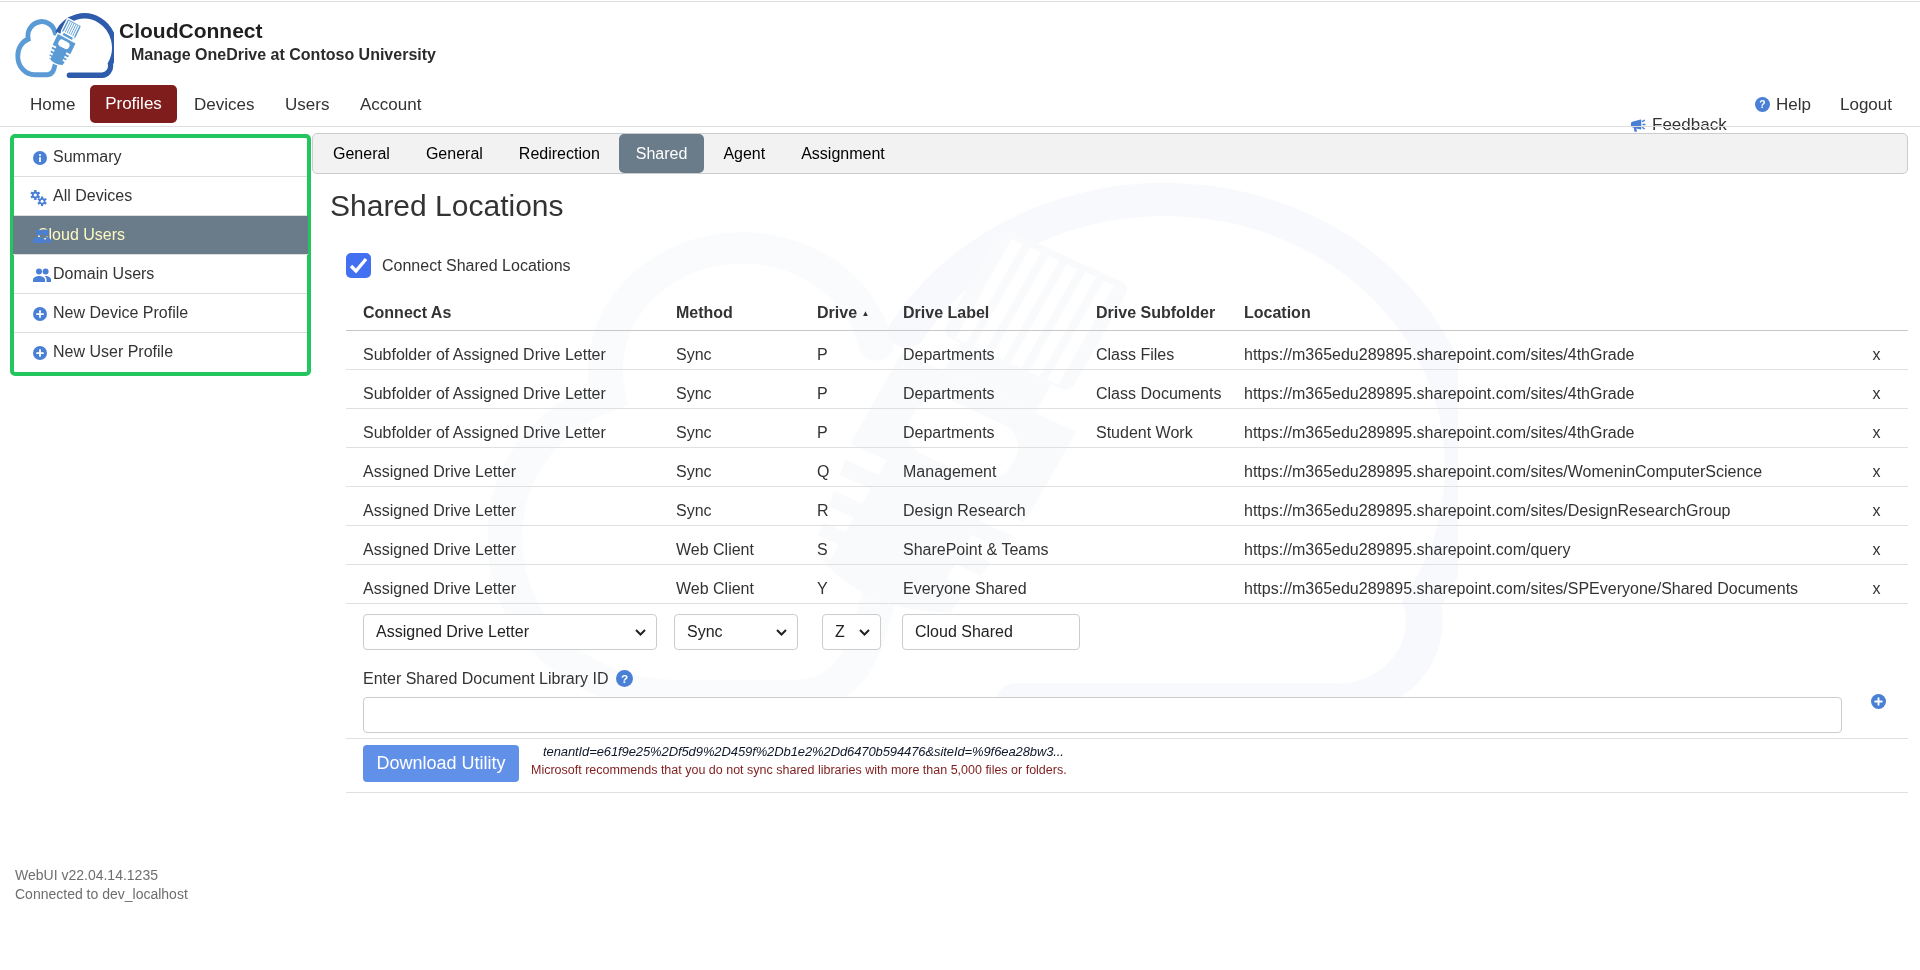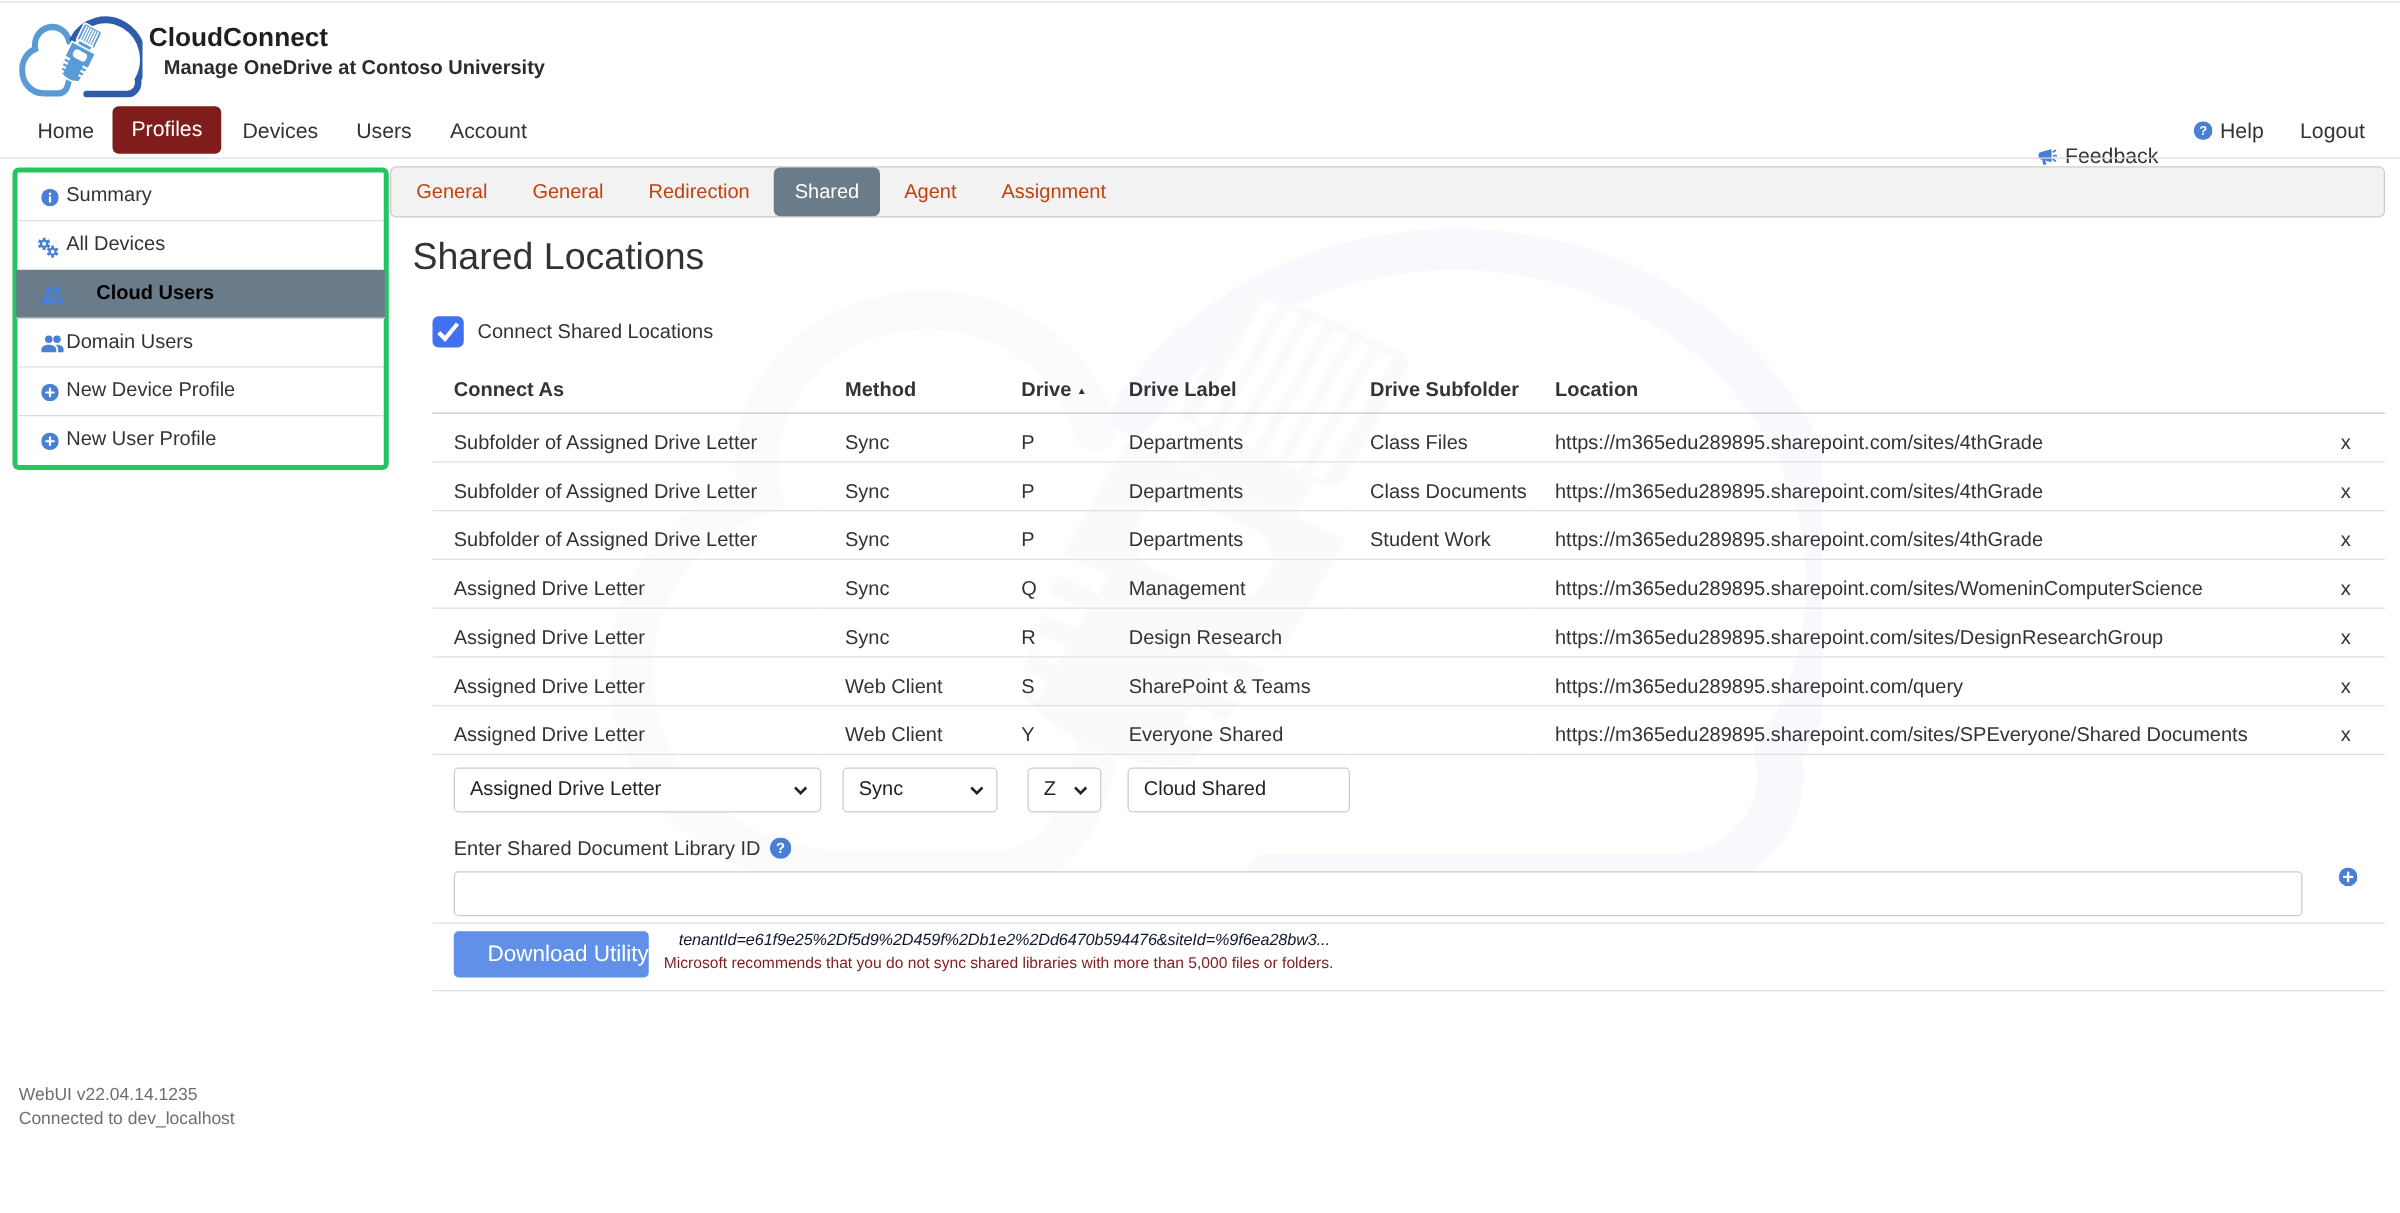"General" .tab { color: #c2410c -> #000000 }
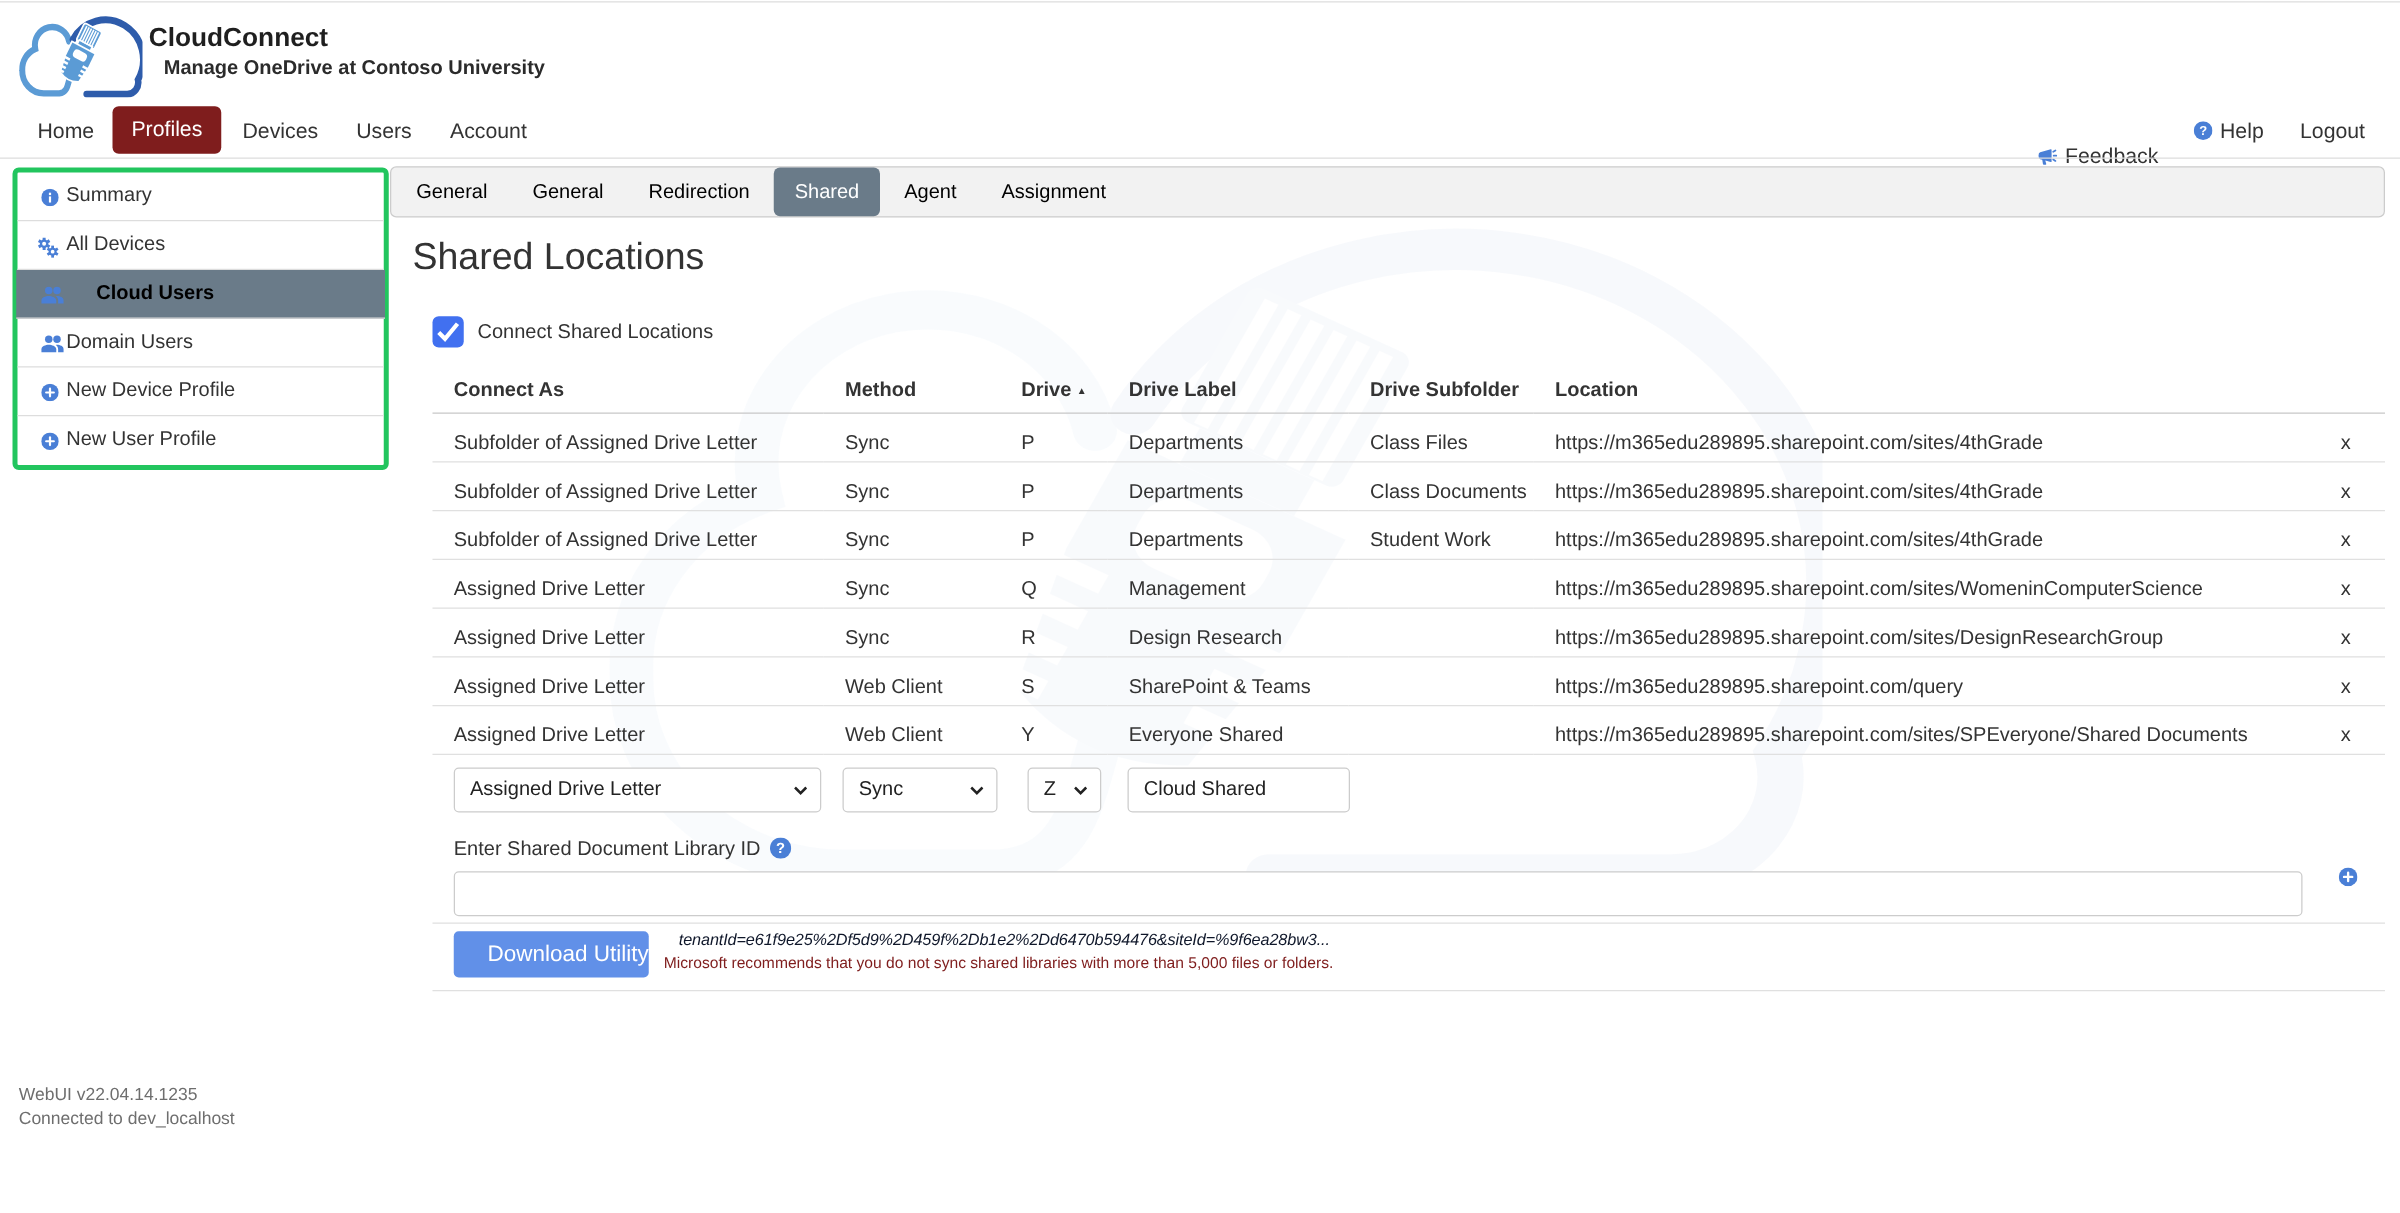"Cloud Users" .sidebar .item.active { color: #000000 -> #fef9c3; font-weight: bold -> none; padding-left: 64px -> 24px }
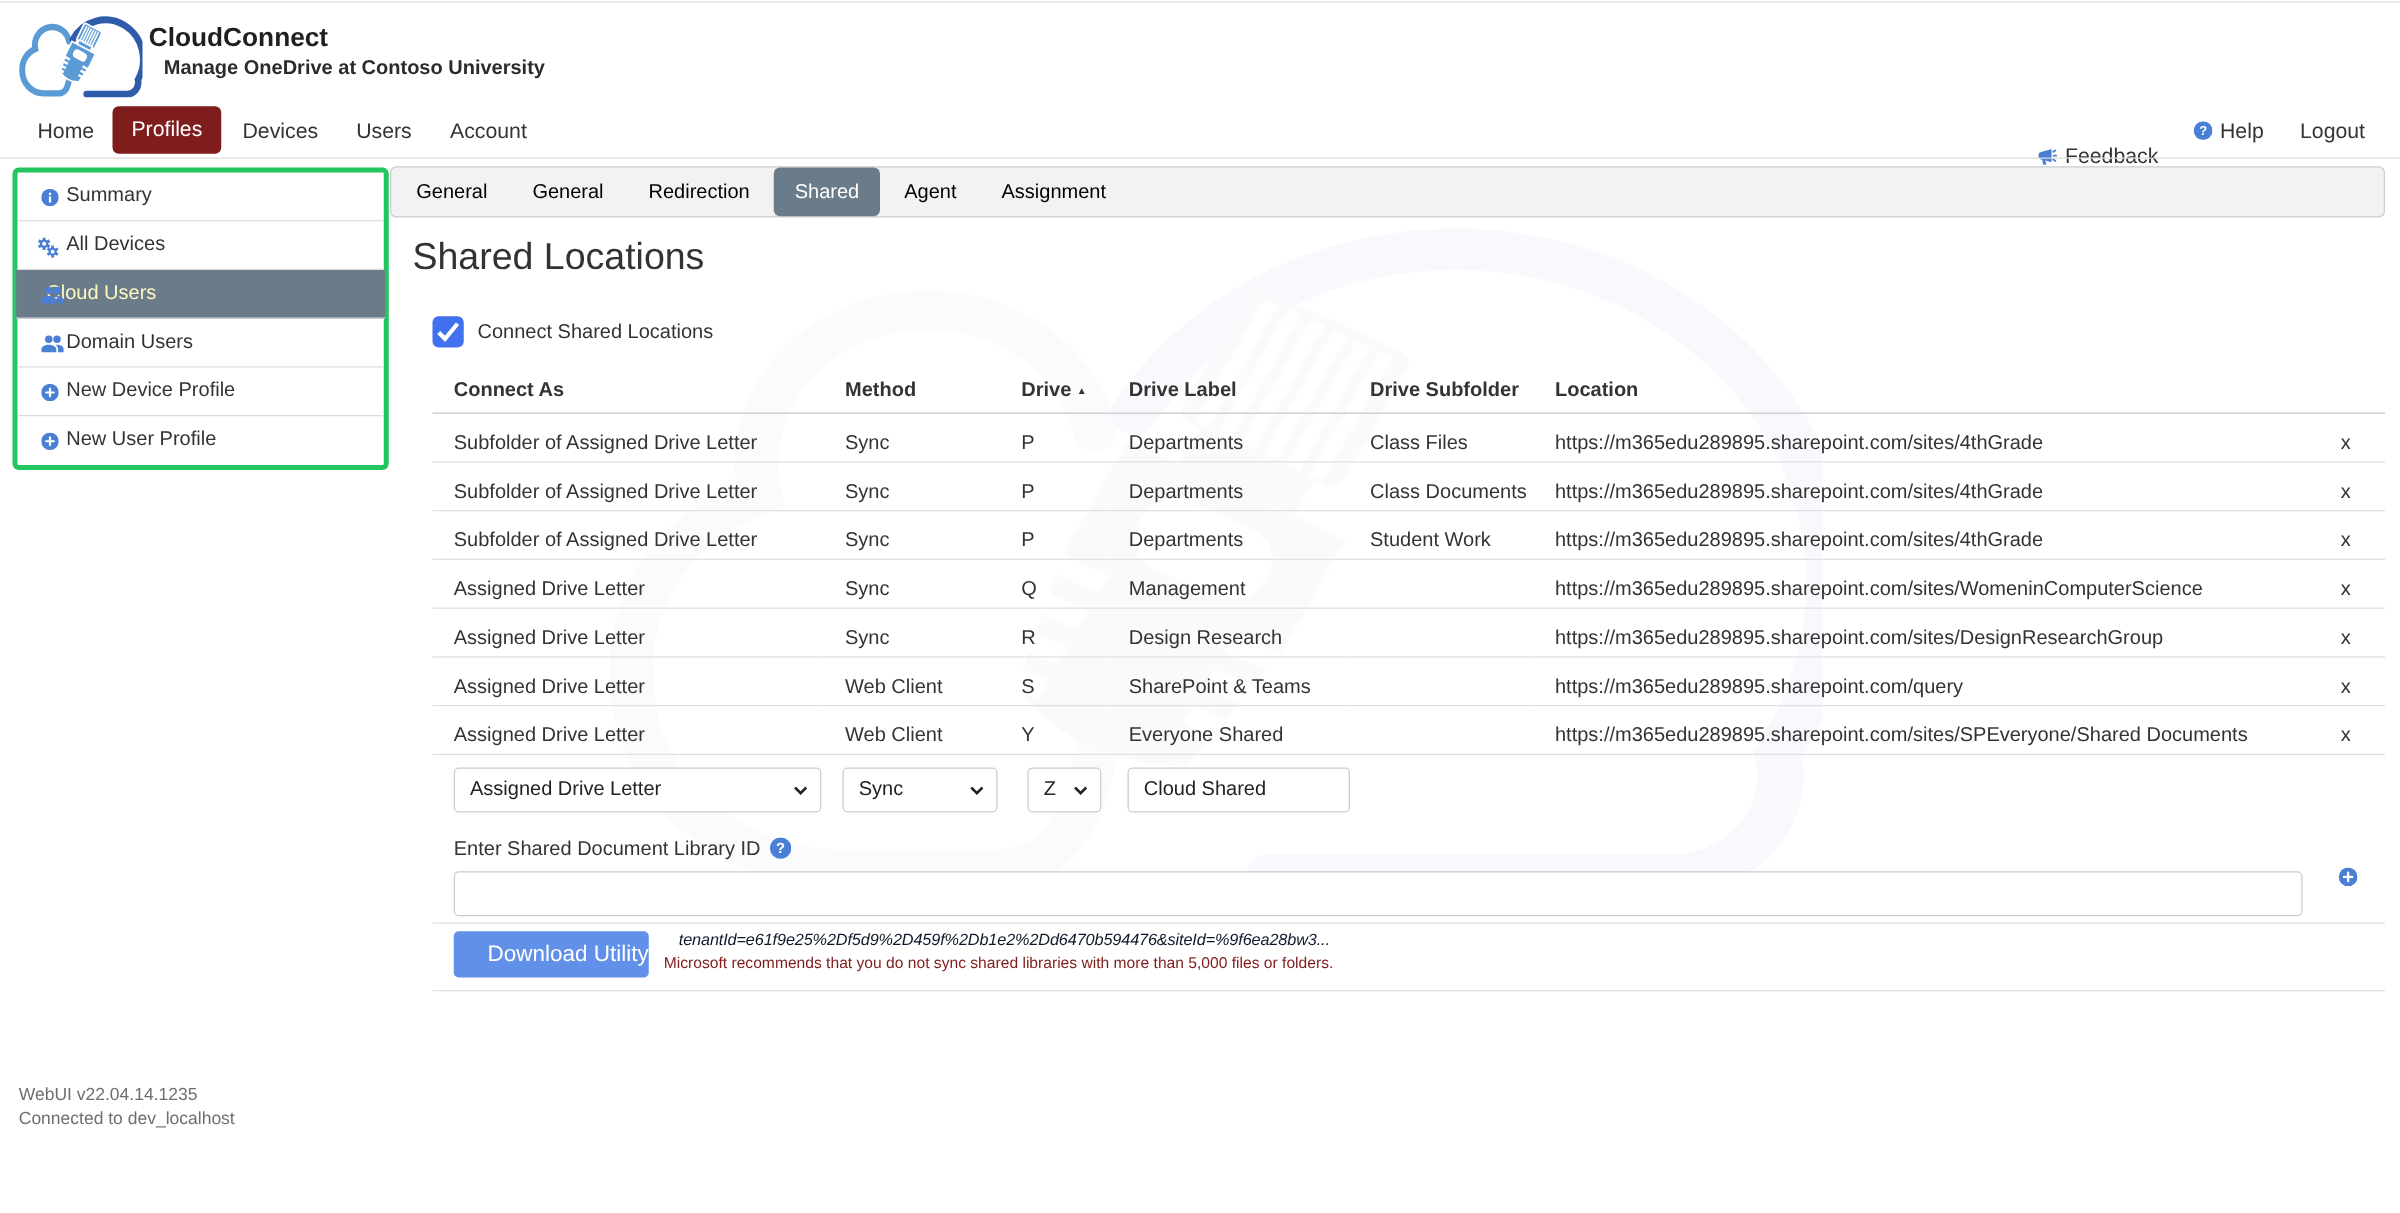"Download Utility" .dlbtn { text-align: right -> center }
